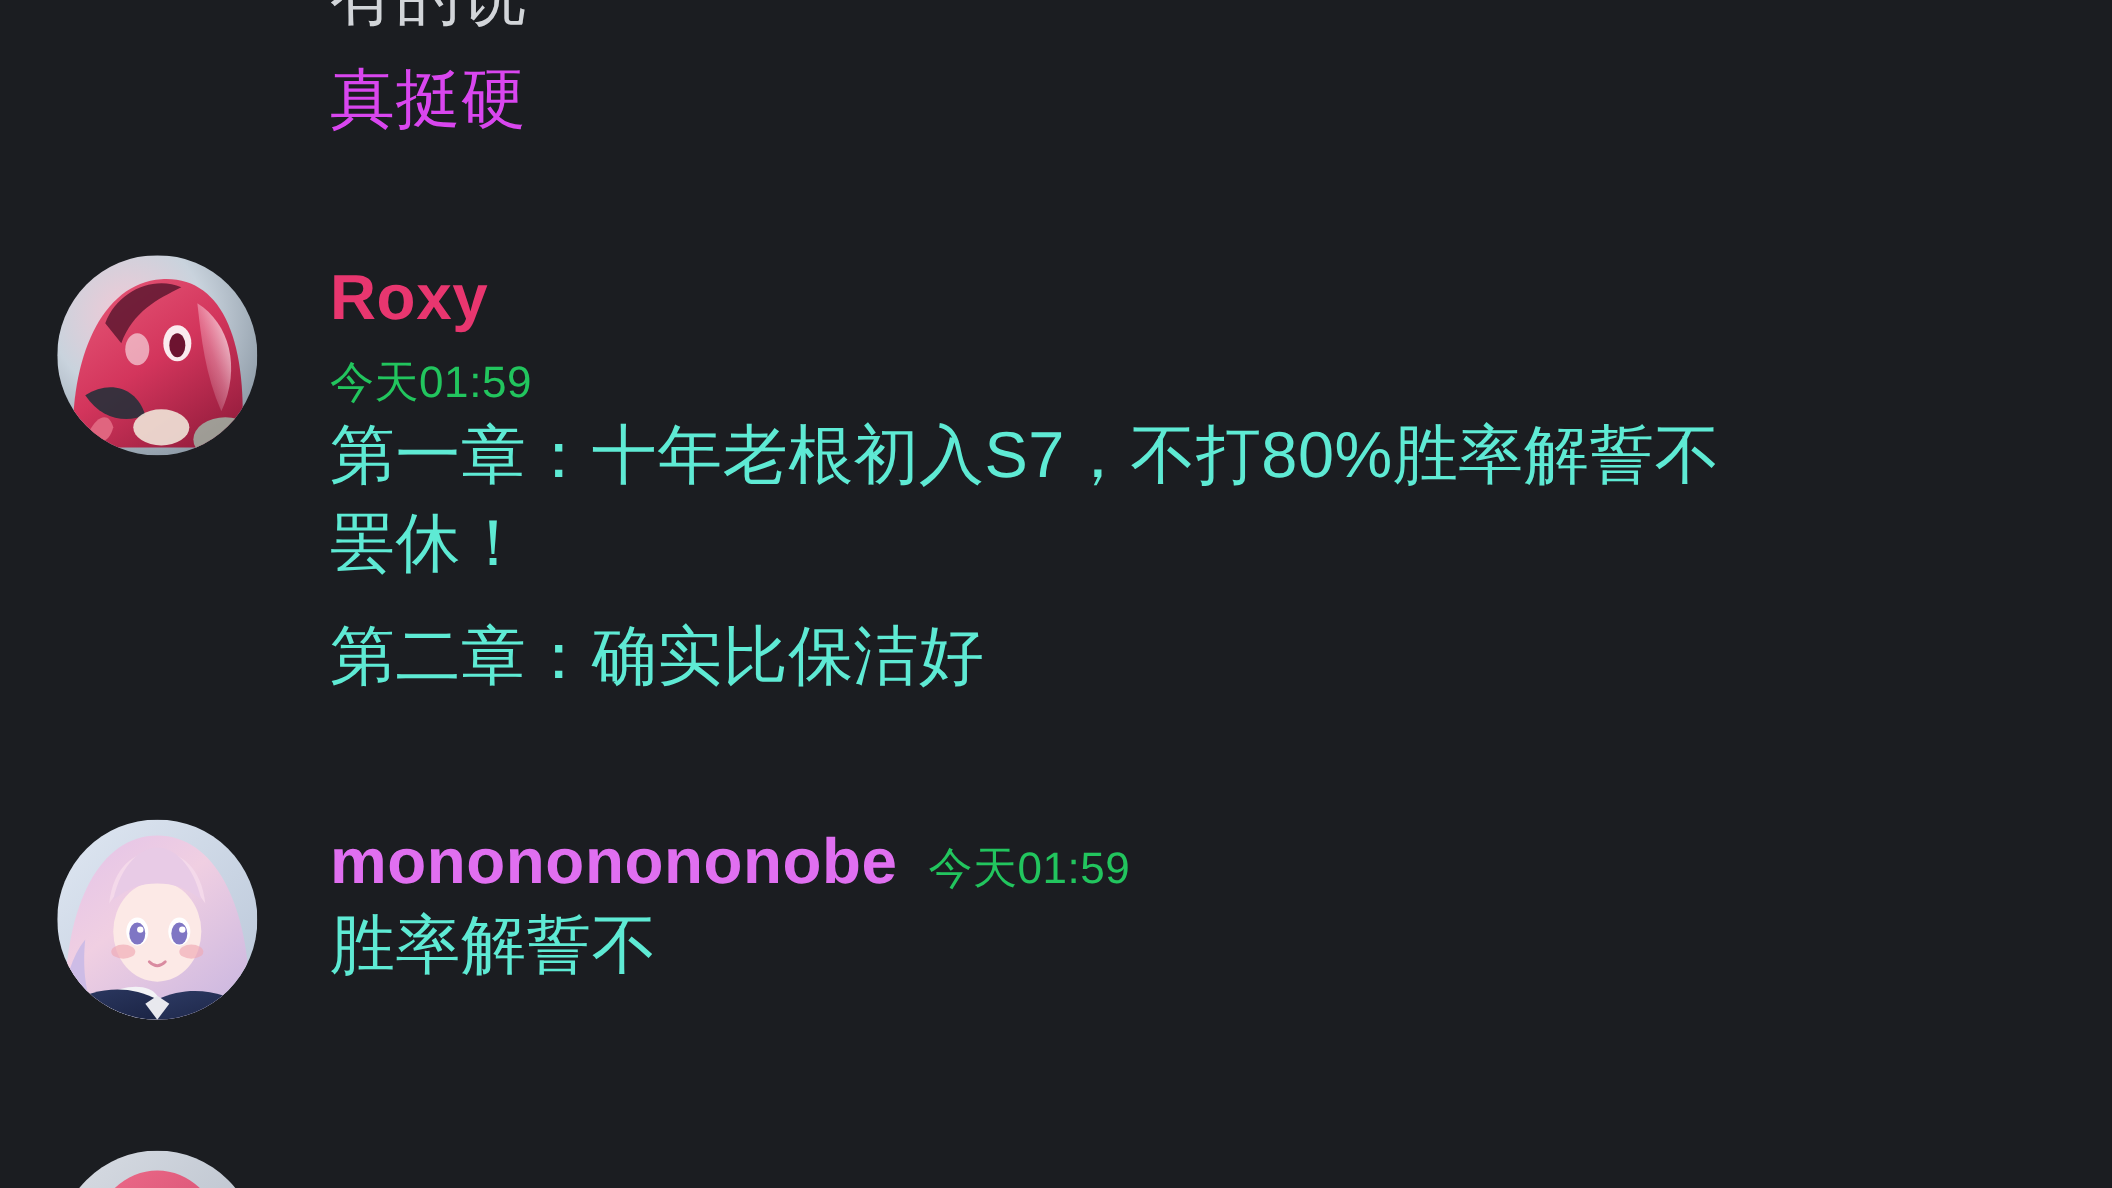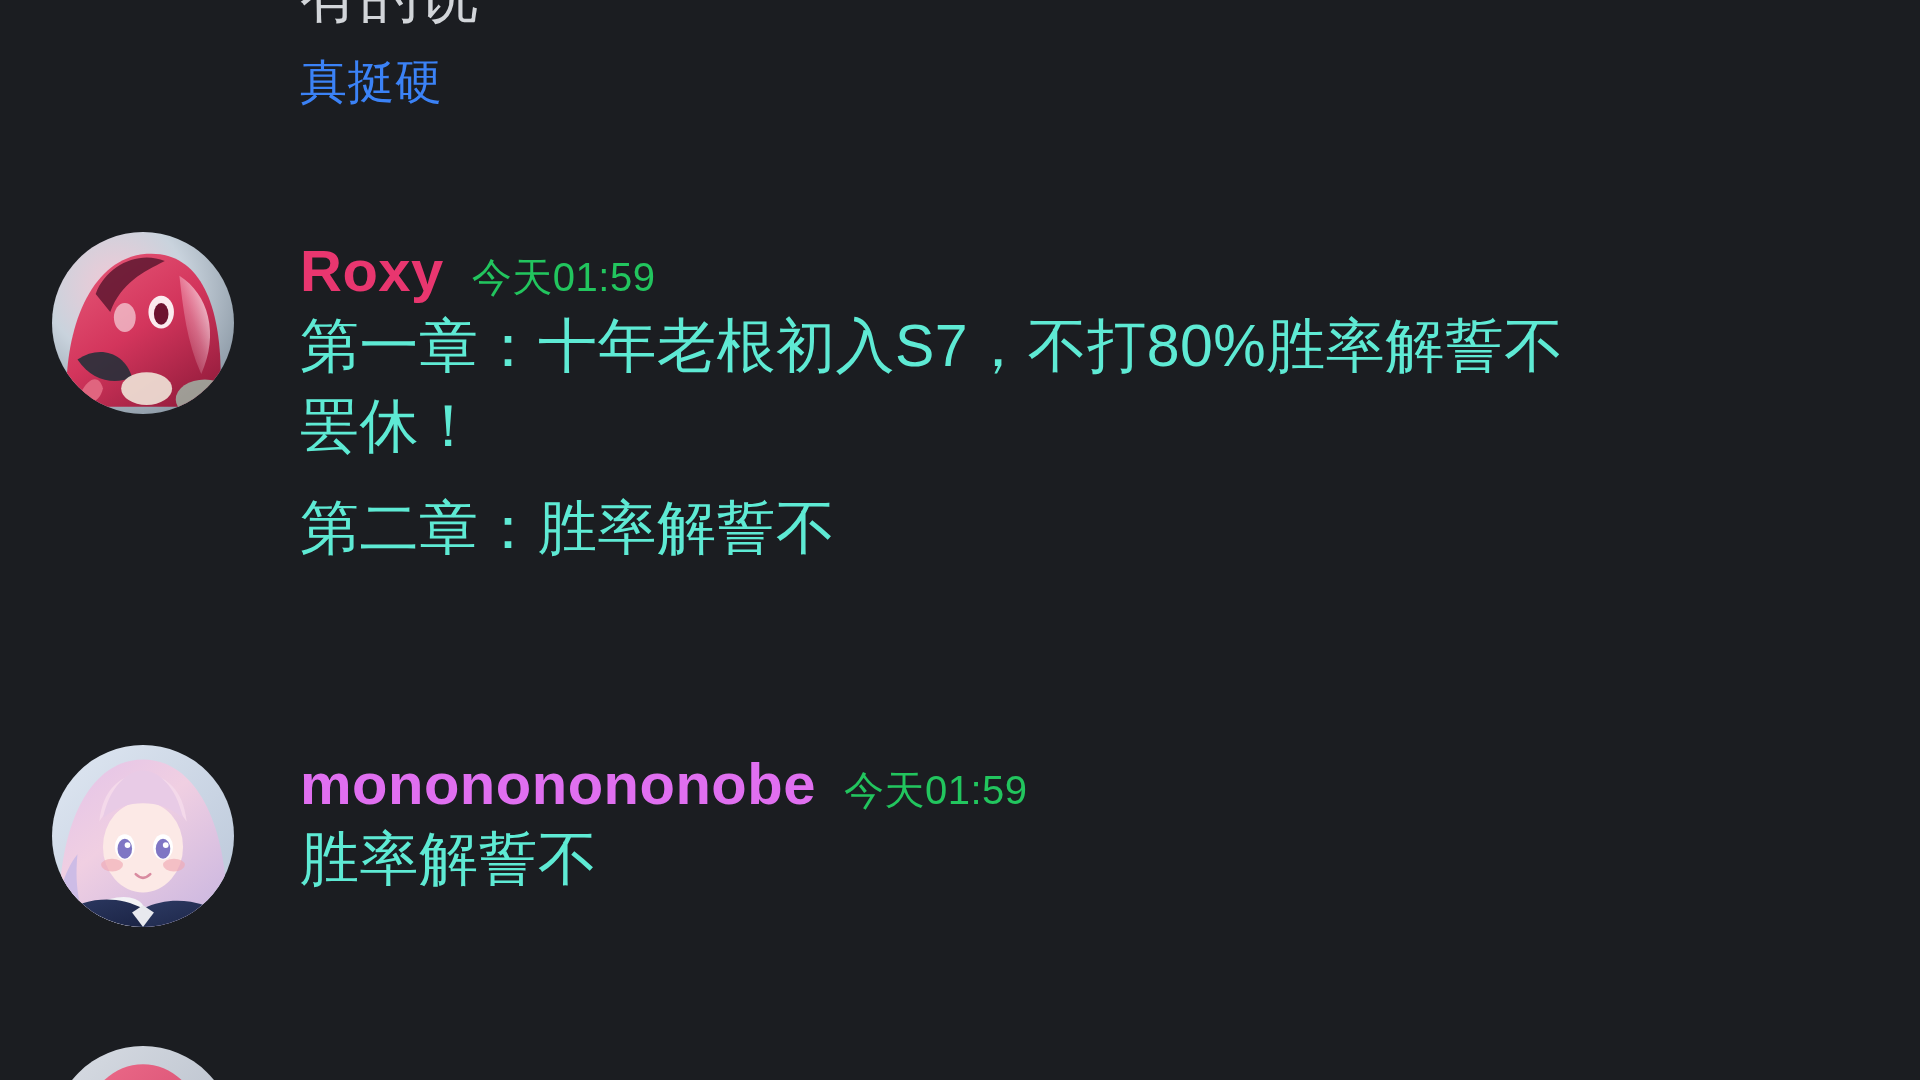"真挺硬" #msg-top-line { color: #3b82f6 -> #d946ef; font-size: 47px -> 59px }
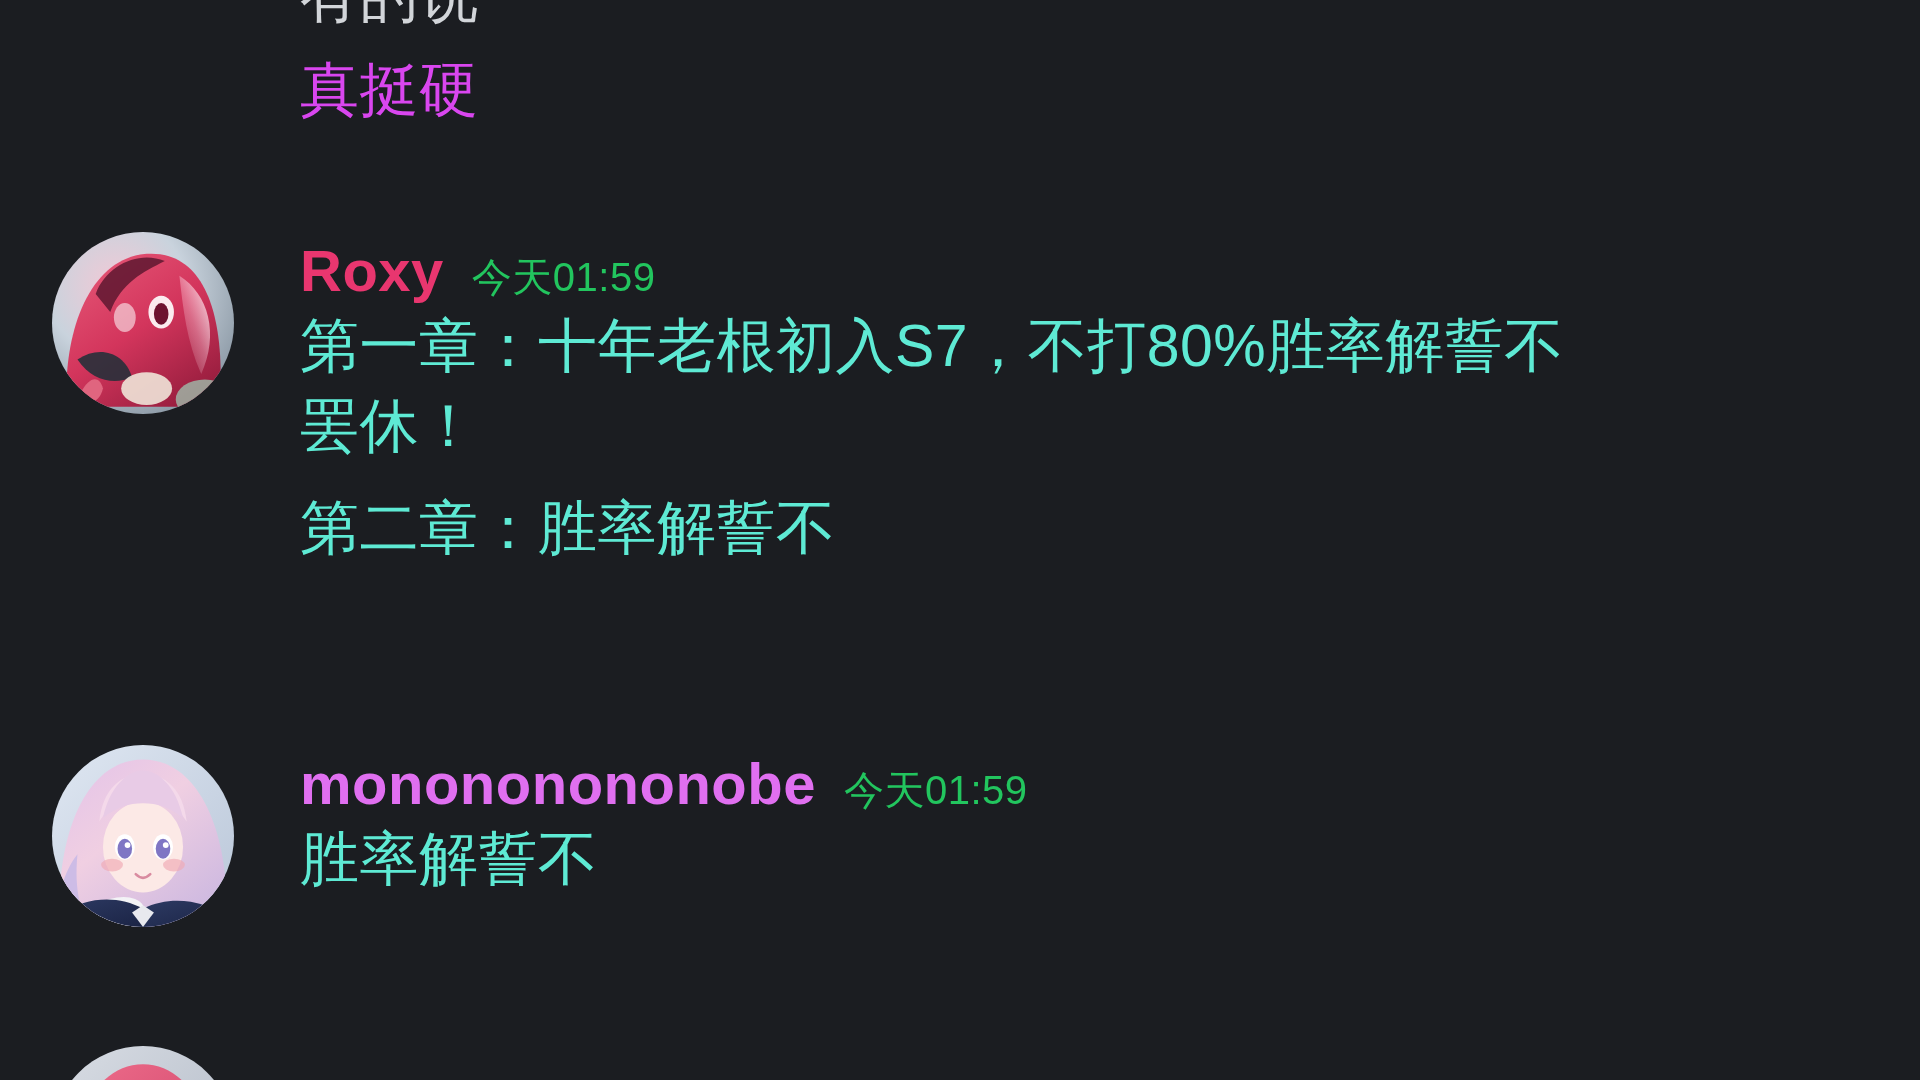"Roxy" #message-roxy .msg-header { flex-direction: none -> column }
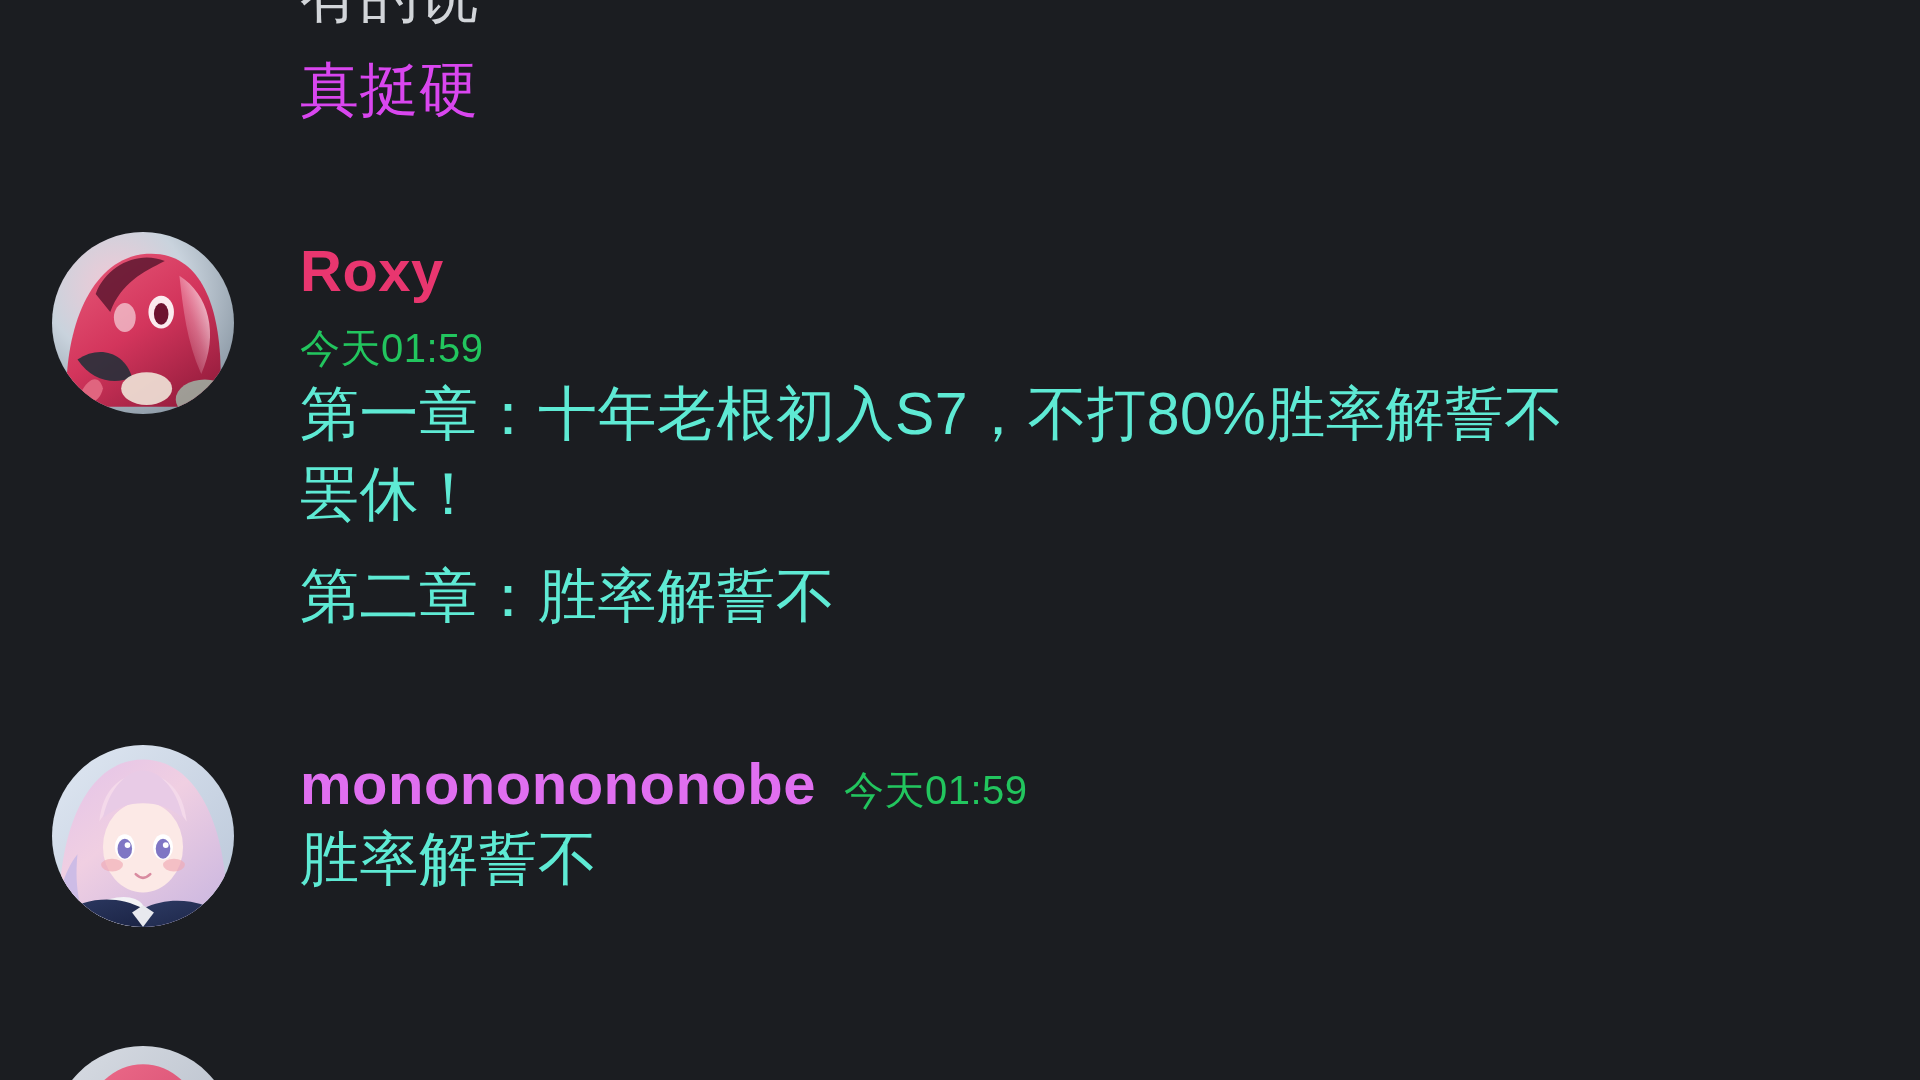"第二章：胜率解誓不" div.msg-line { text: 胜率解誓不 -> 确实比保洁好 }
